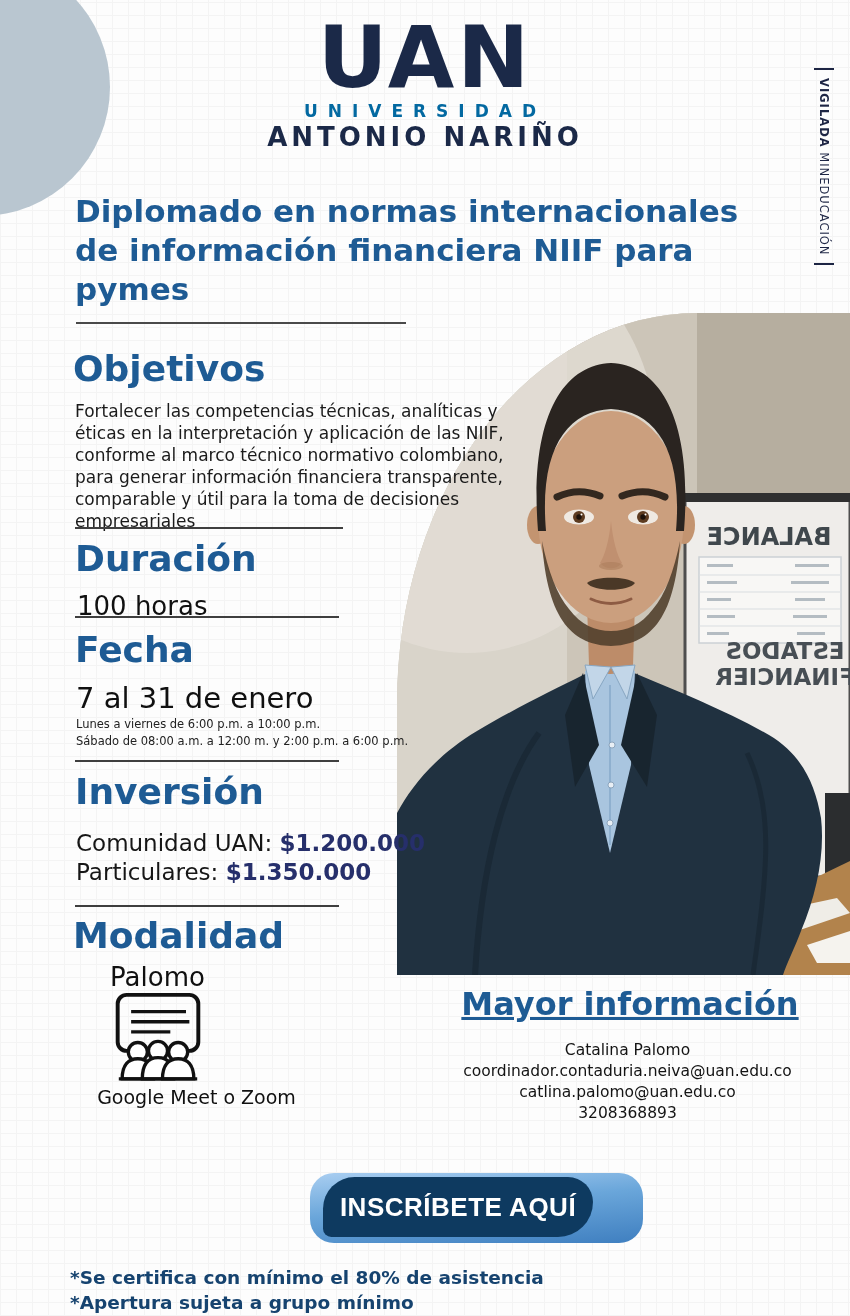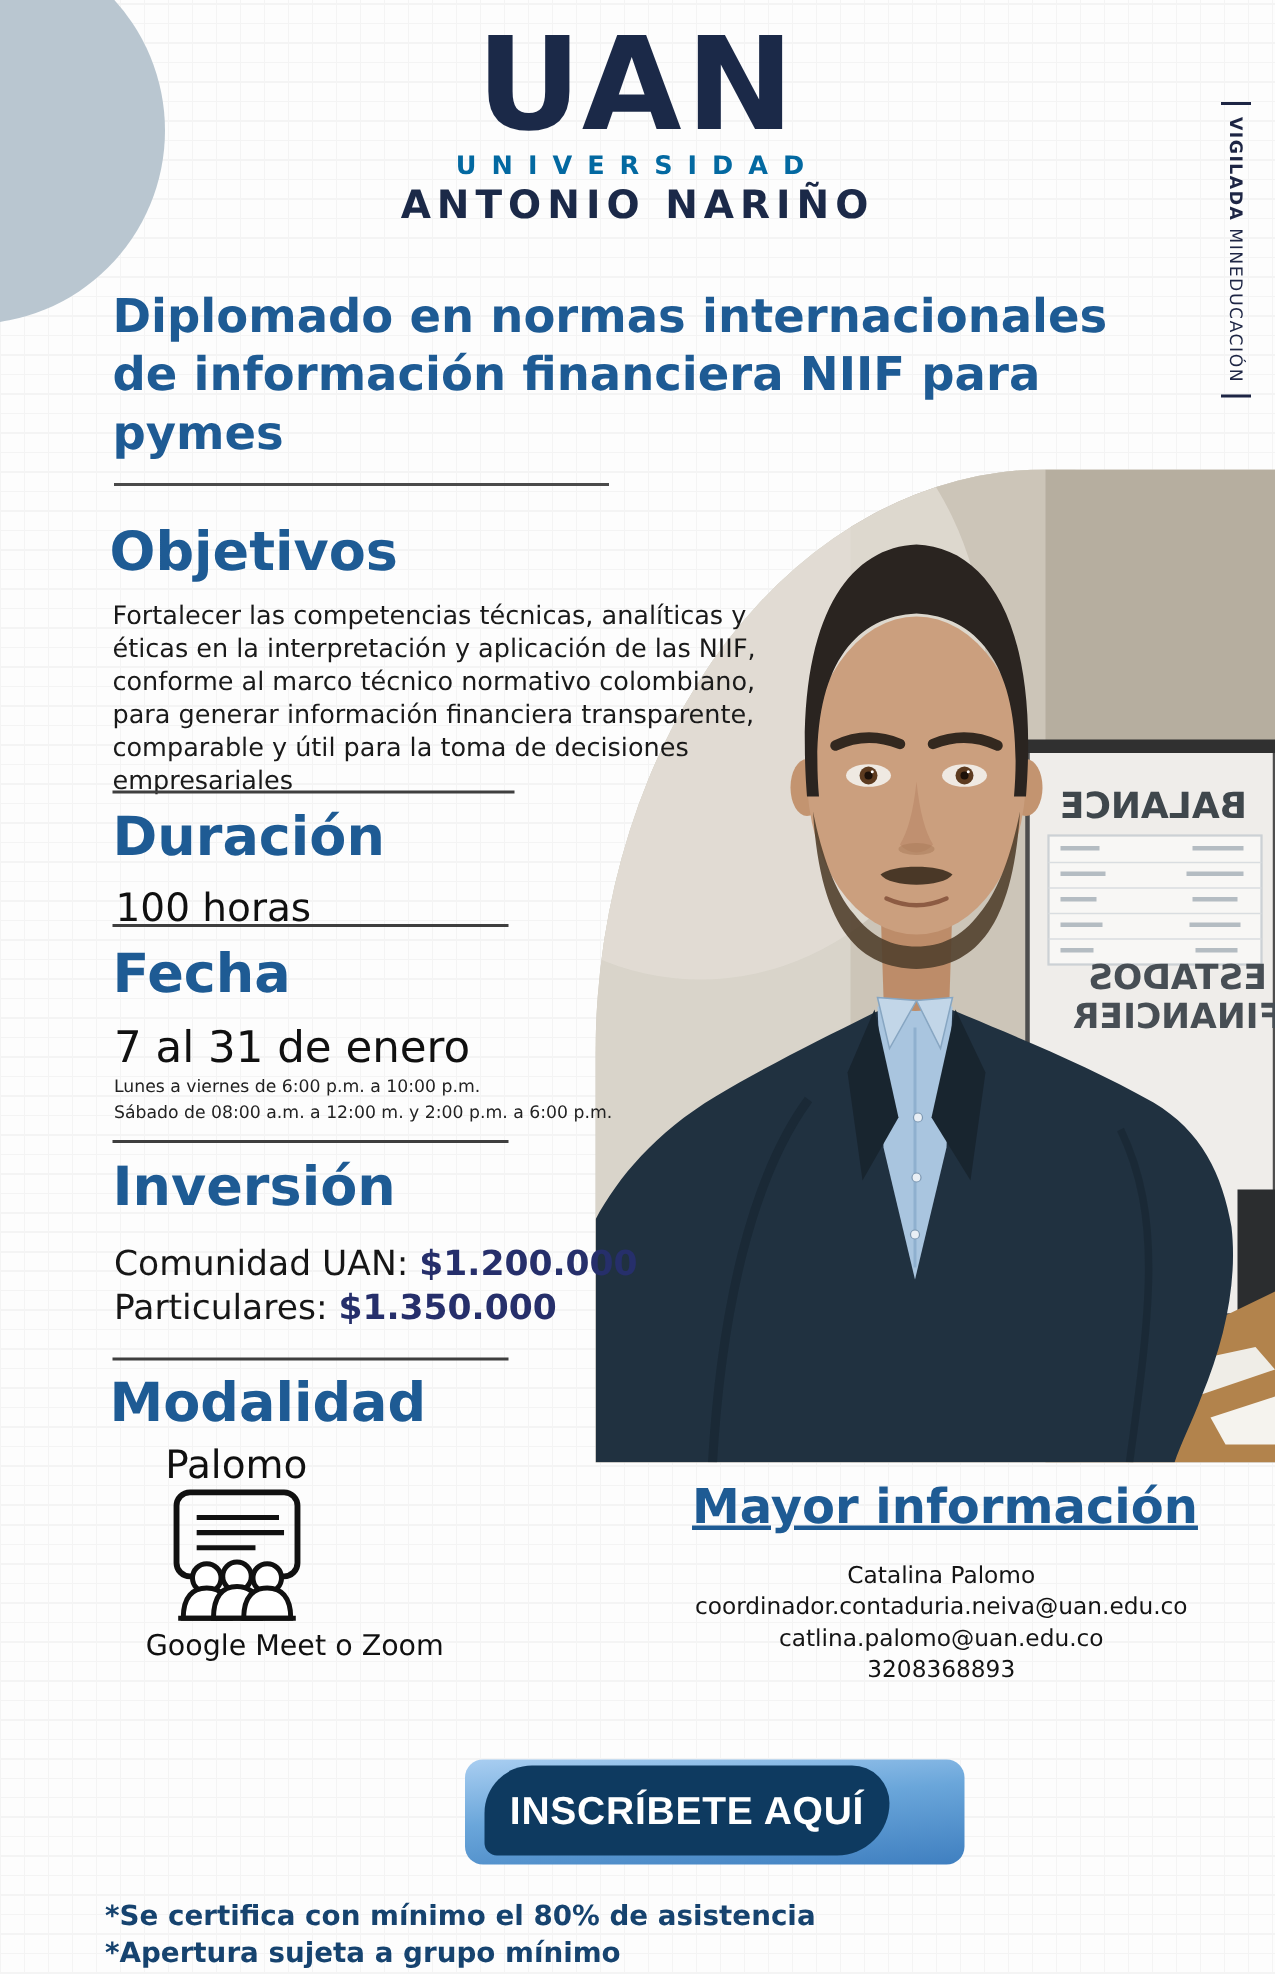"INSCRÍBETE AQUÍ" .cta { border-radius: 12px -> 24px }
